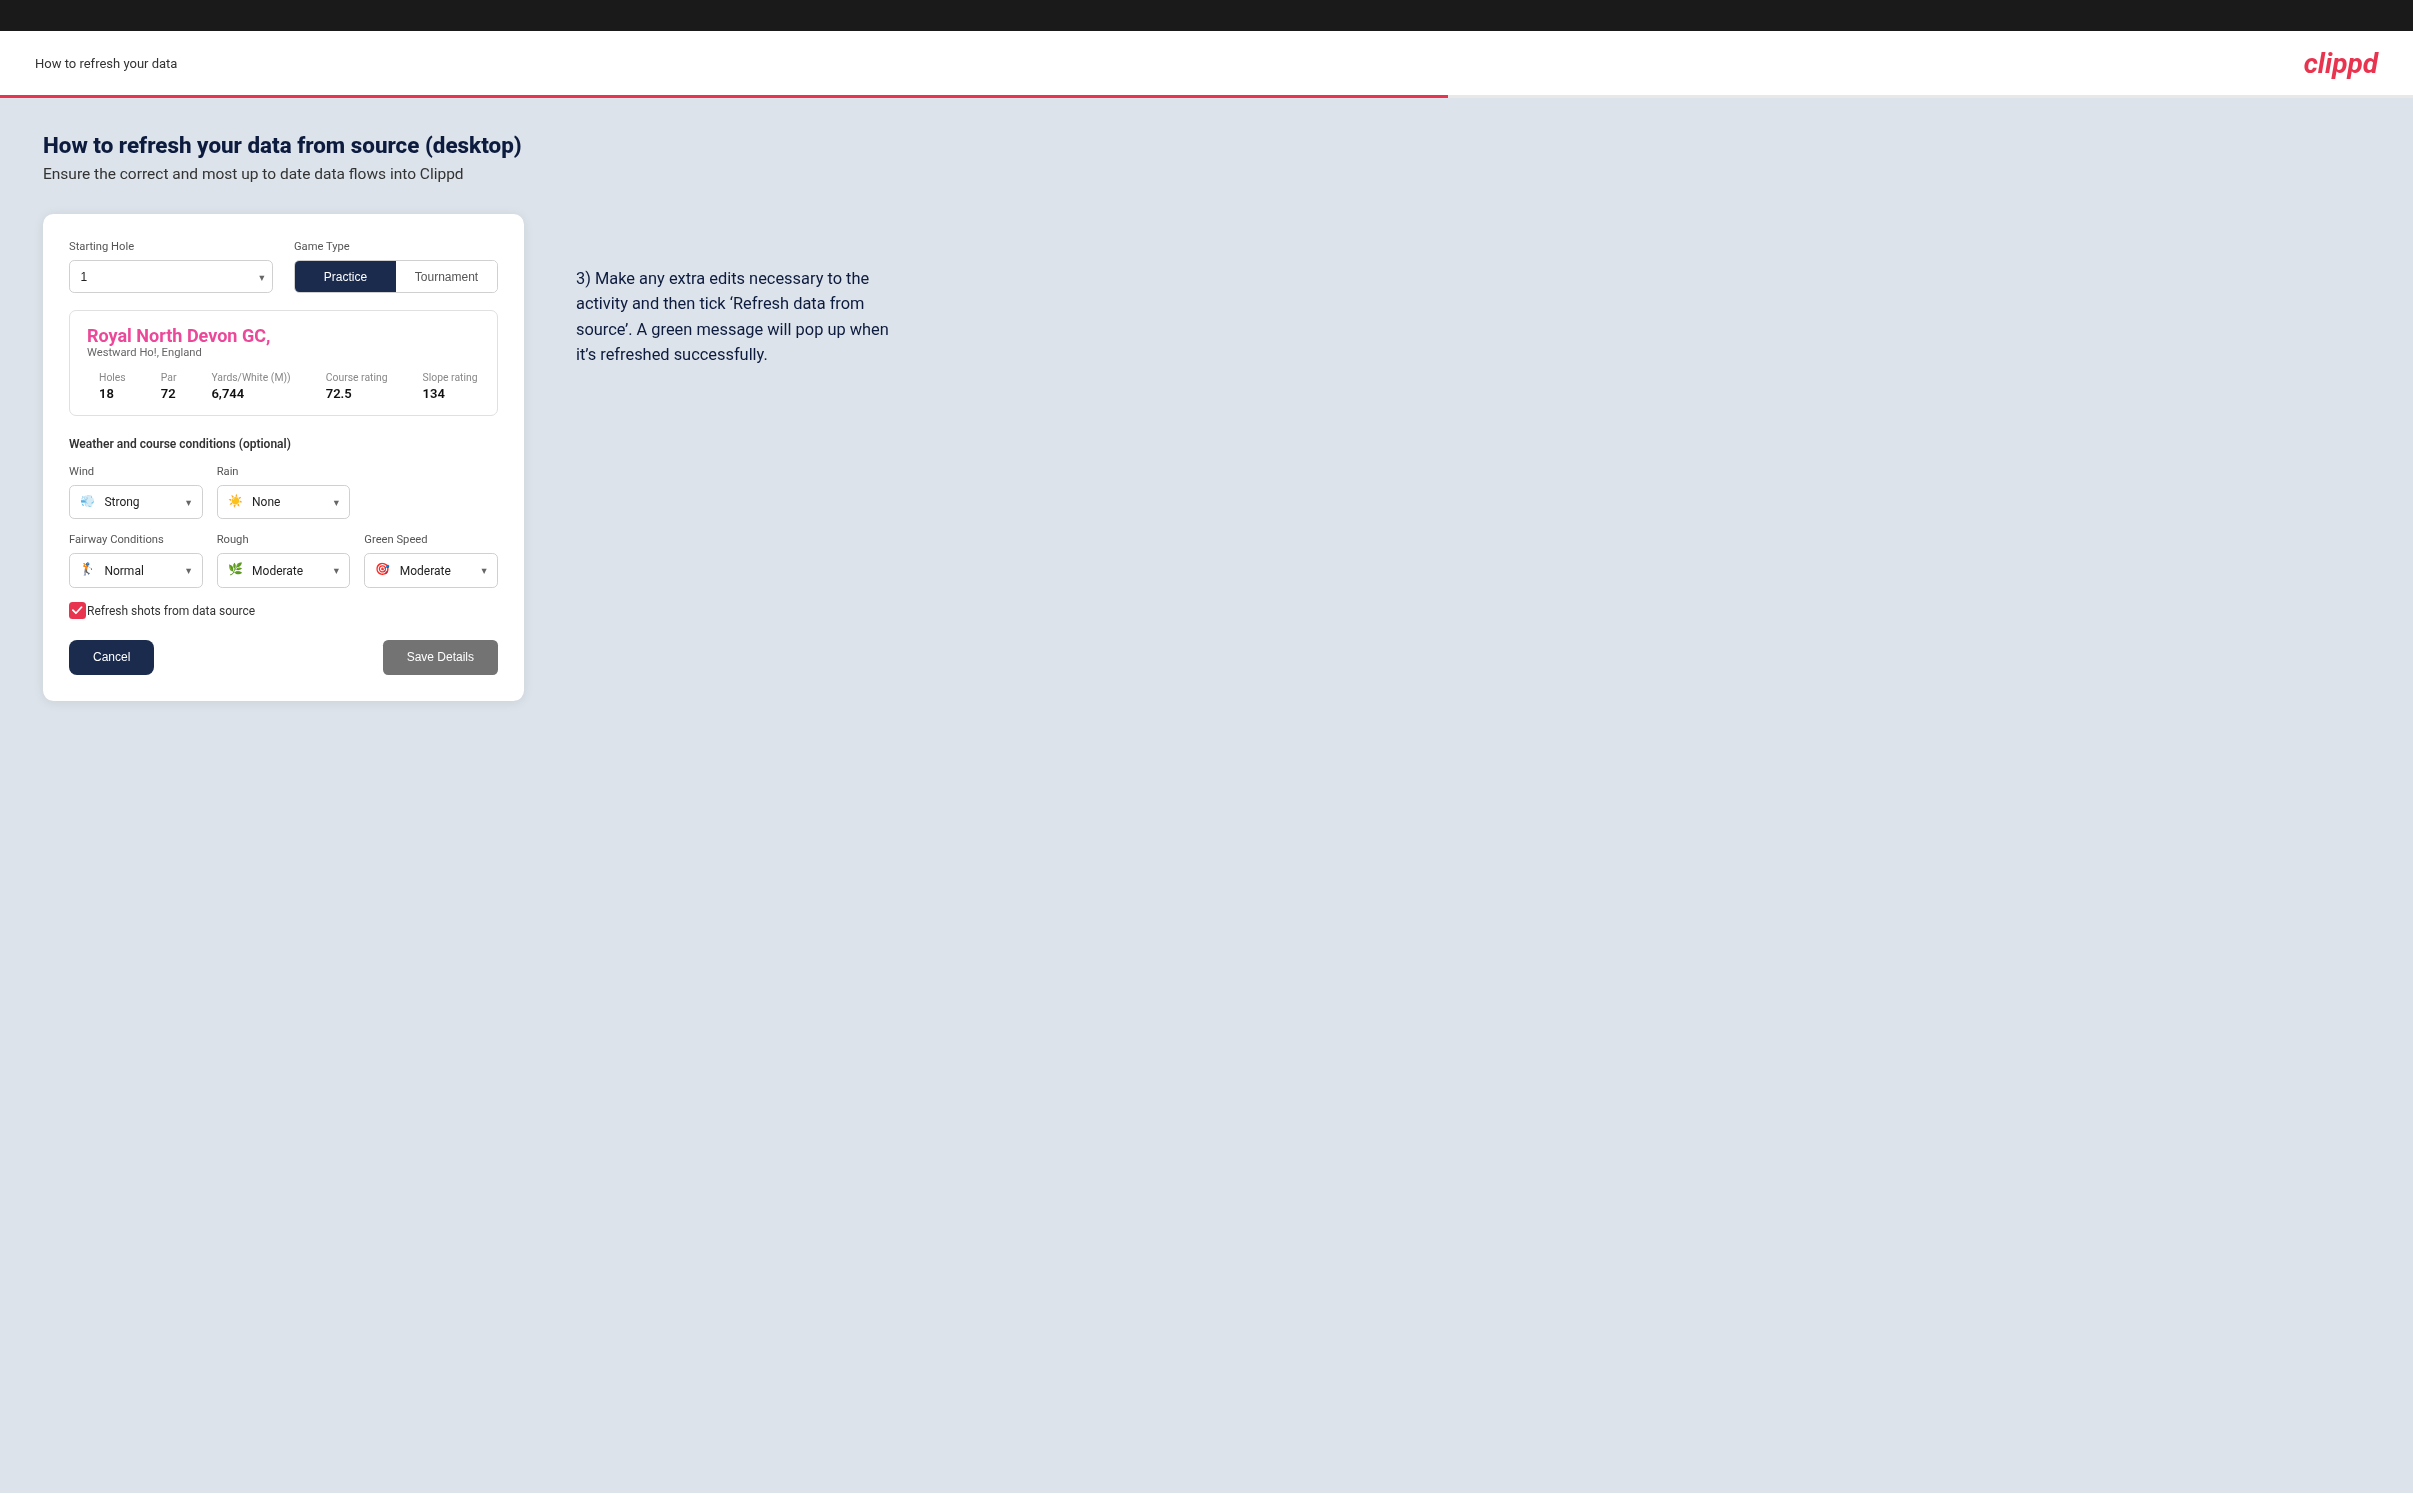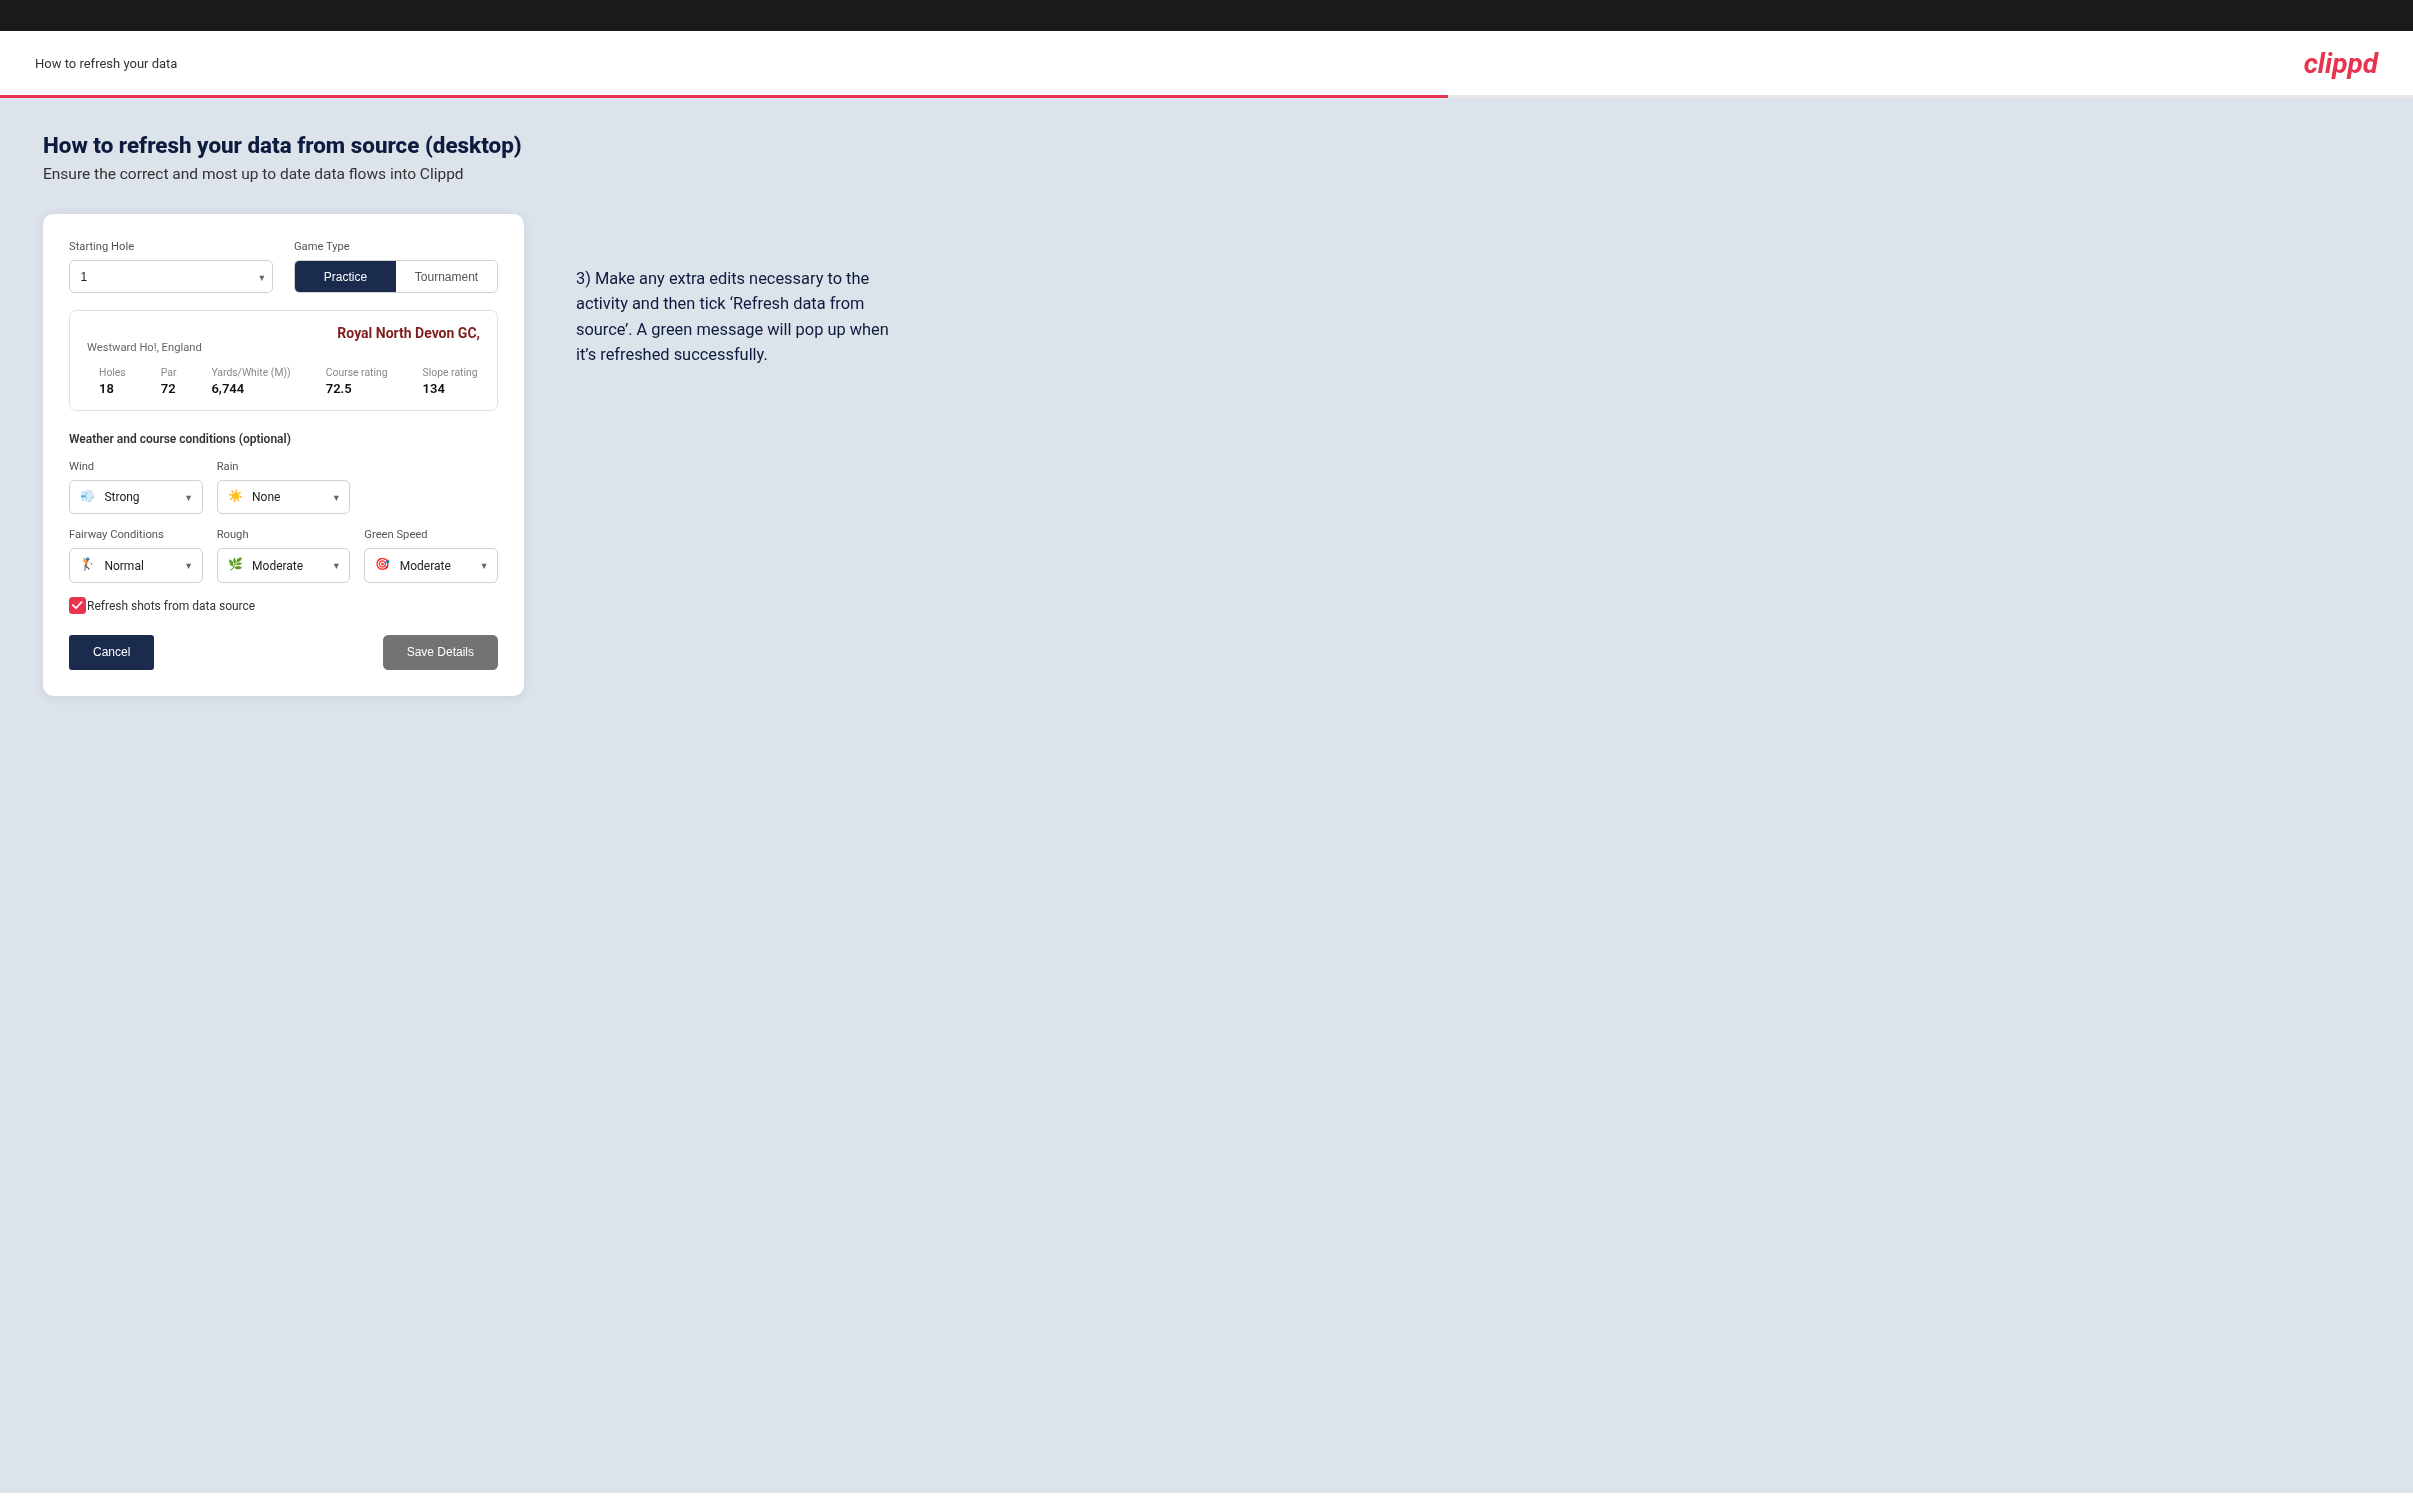"Royal North Devon GC," .course-name { color: #7f1d1d -> #ec4899; font-size: 14px -> 18px; text-align: right -> none }
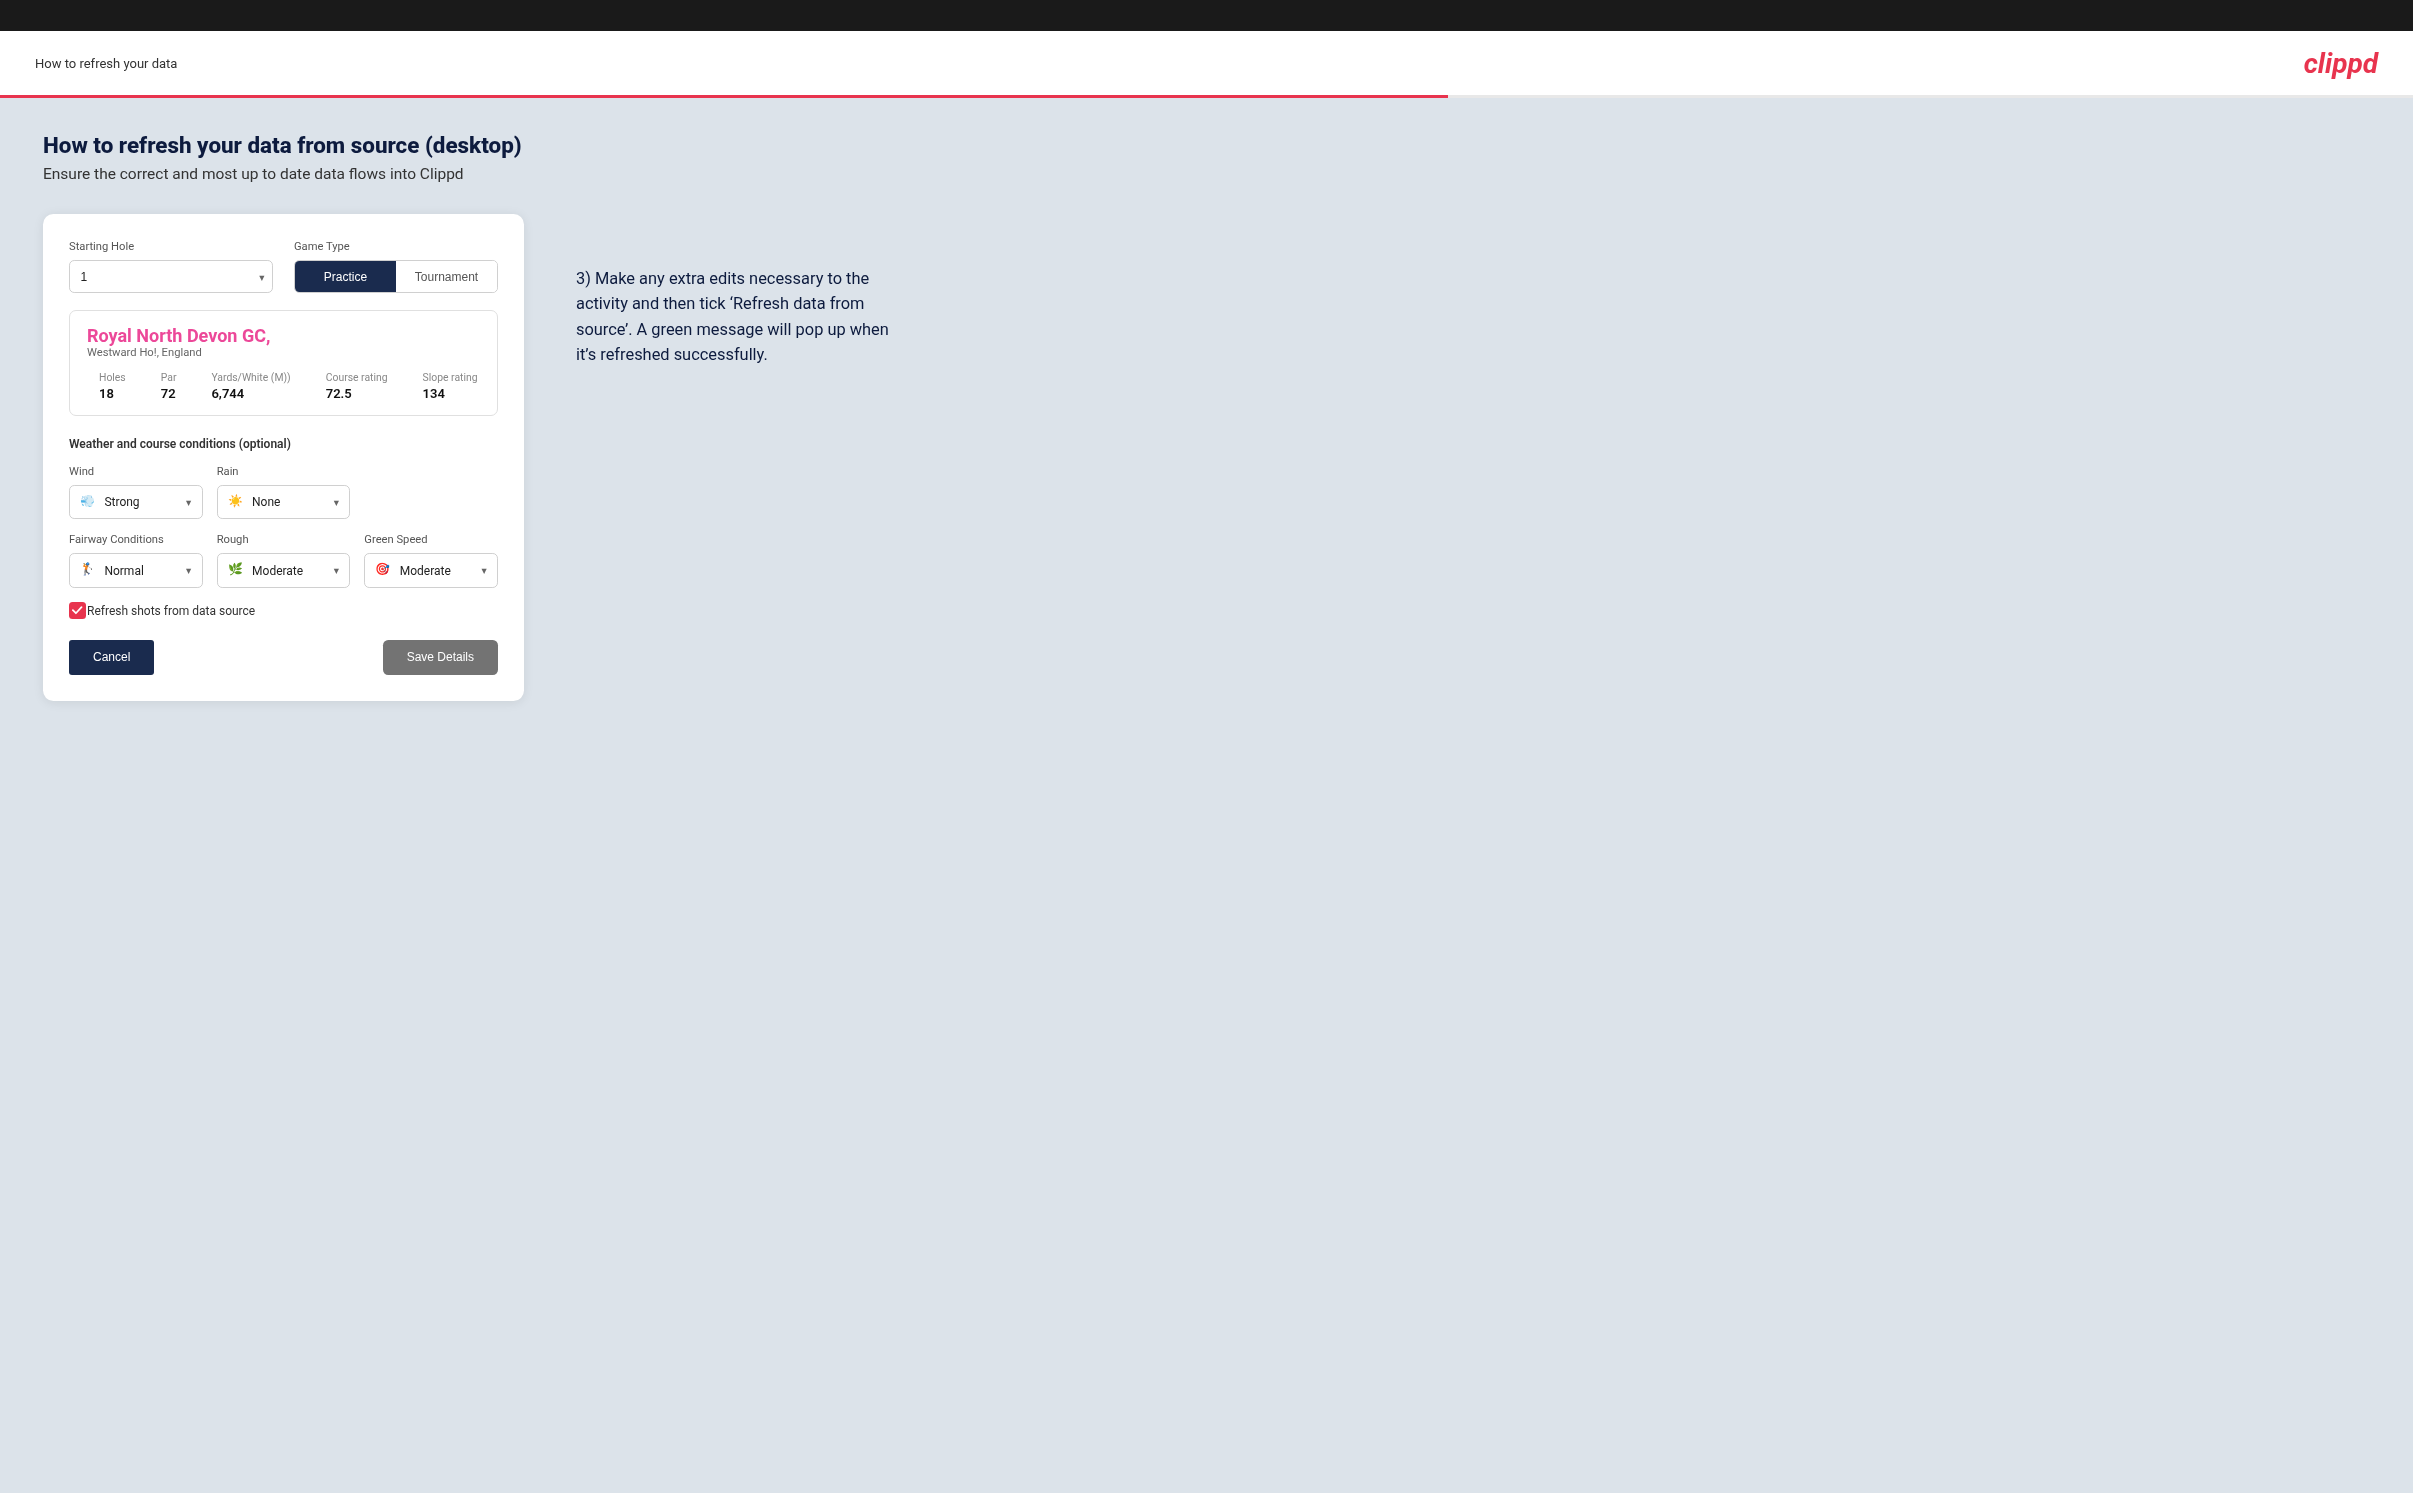"Cancel" .btn-cancel { border-radius: 3px -> 8px }
